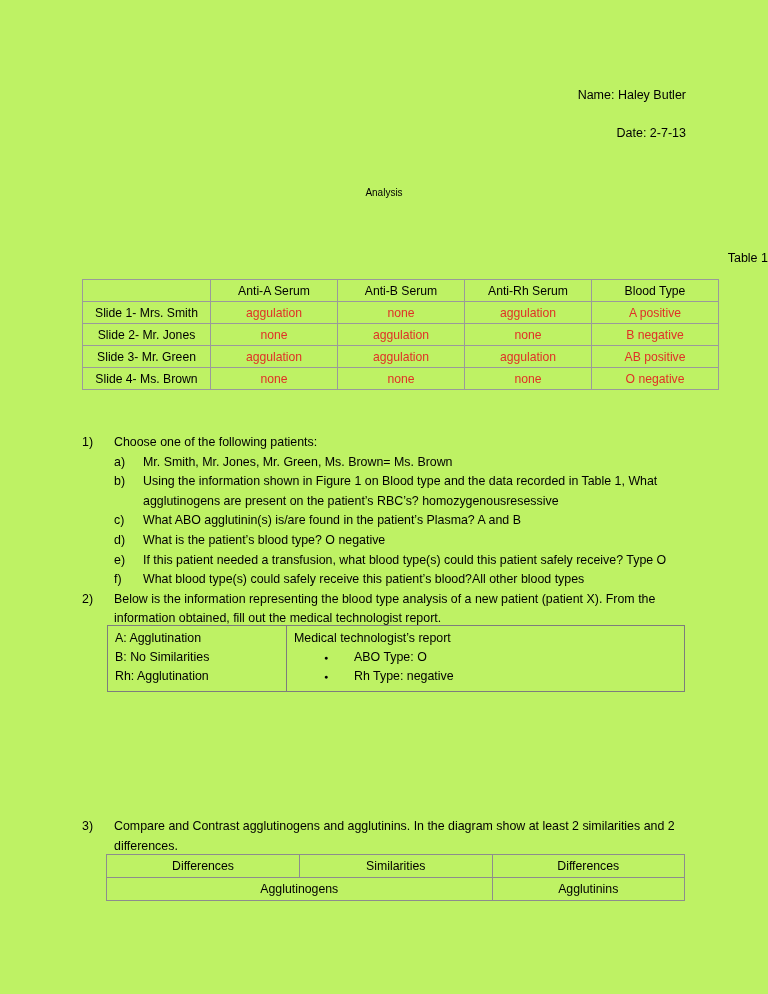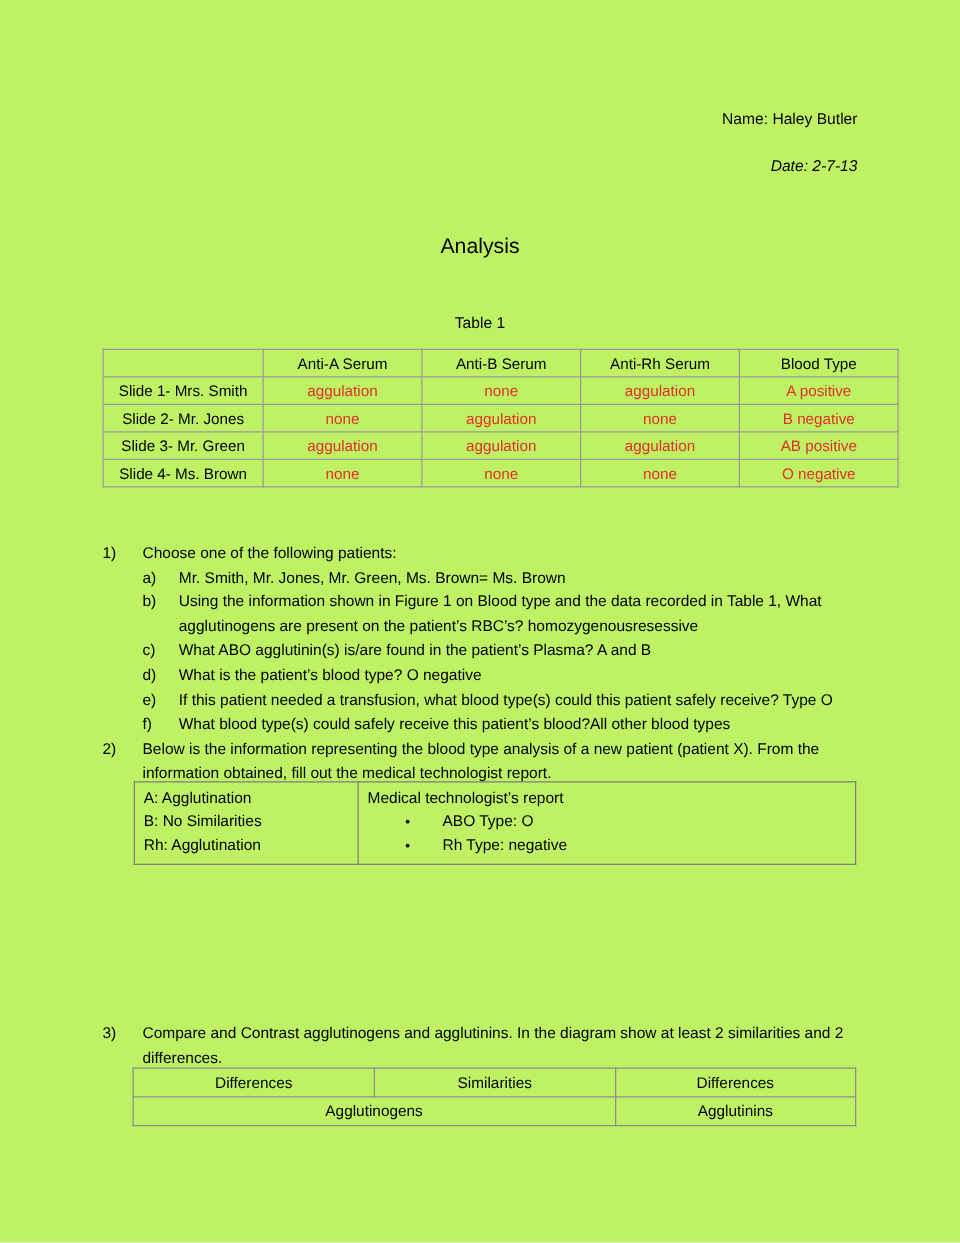"Date: 2-7-13" .header-line.date { font-style: italic -> none }
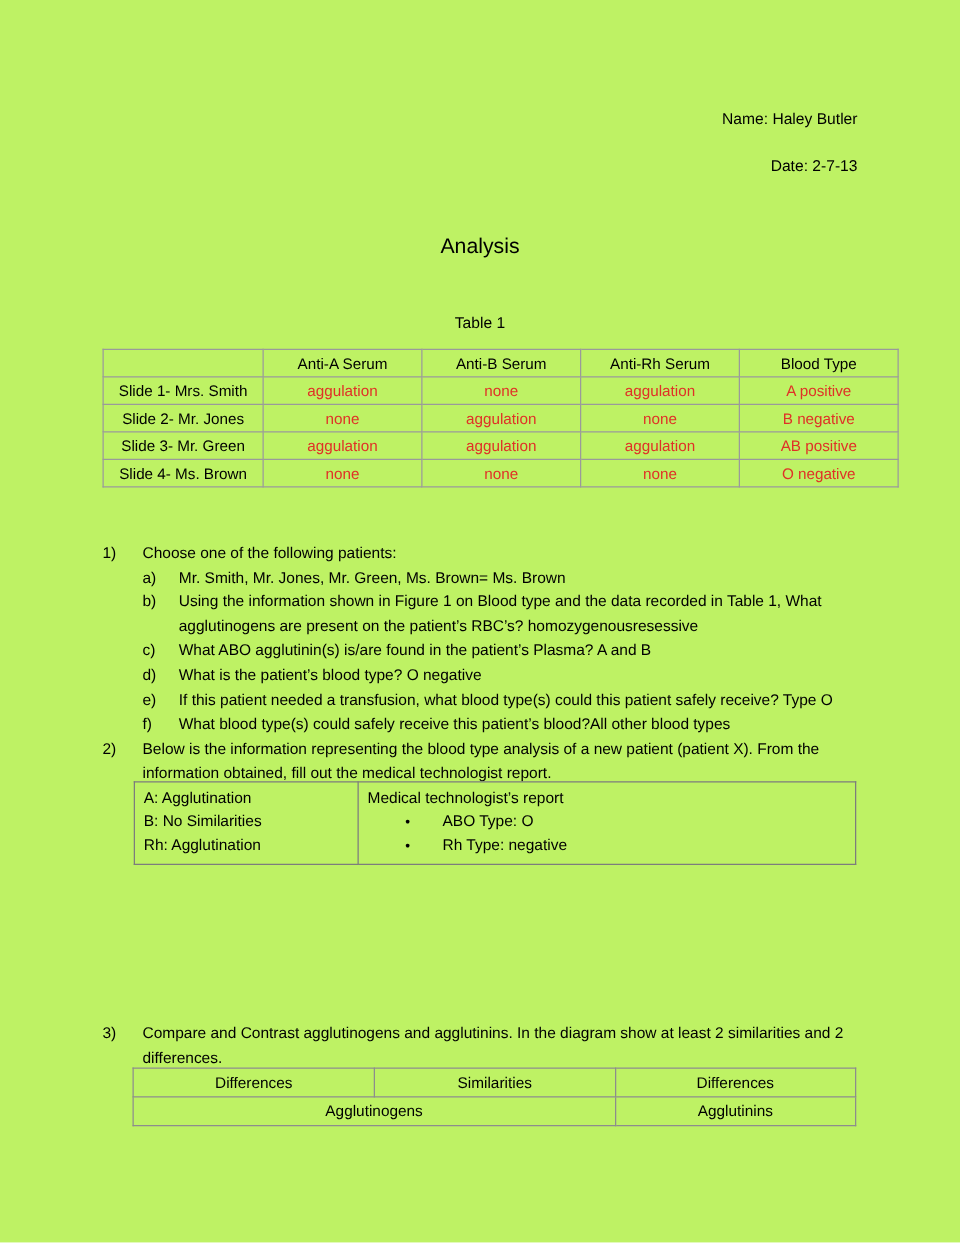"Analysis" .doc-title { font-size: 17px -> 10px }
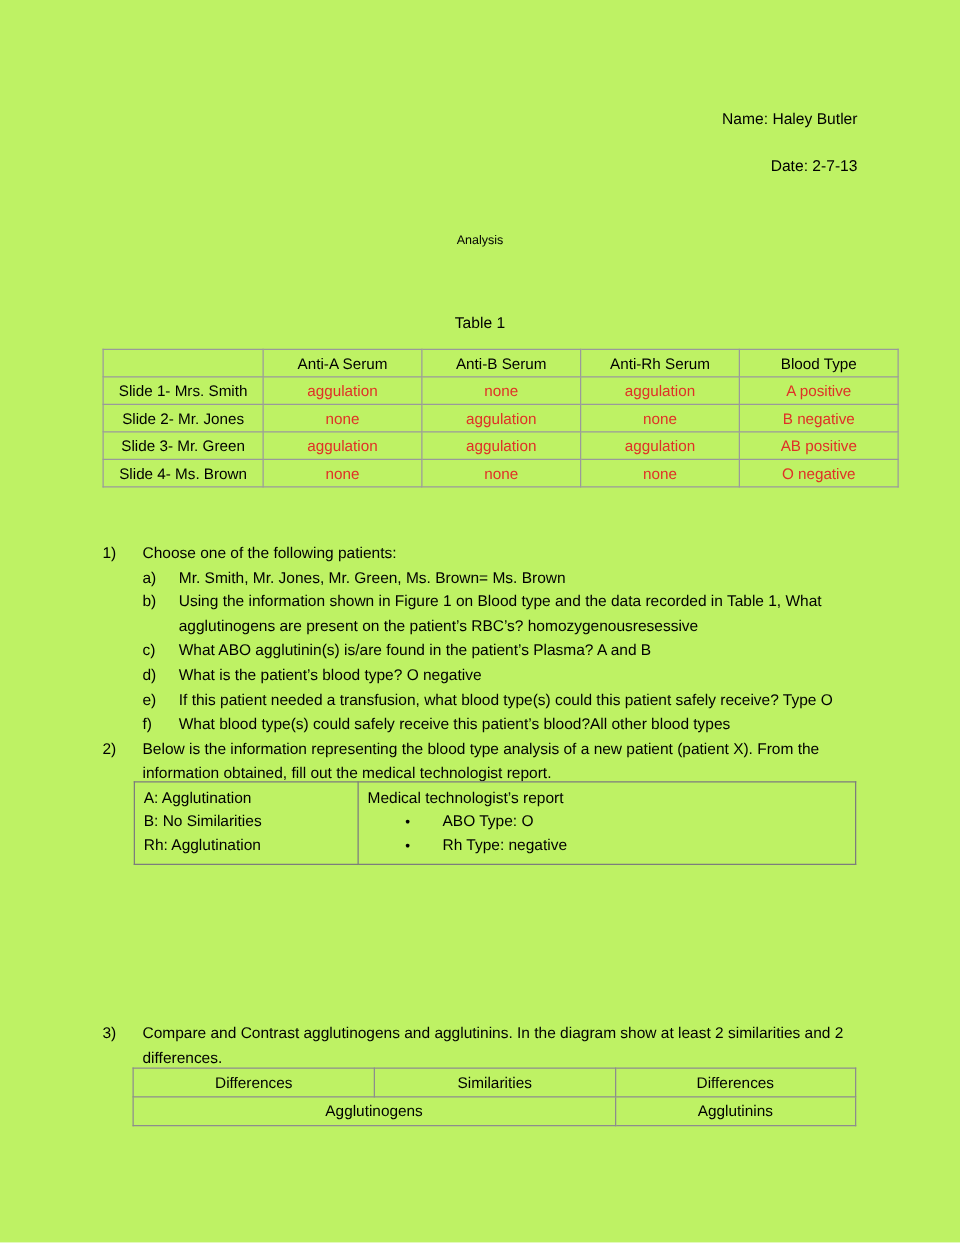"Table 1" .table-caption { text-align: center -> right }
